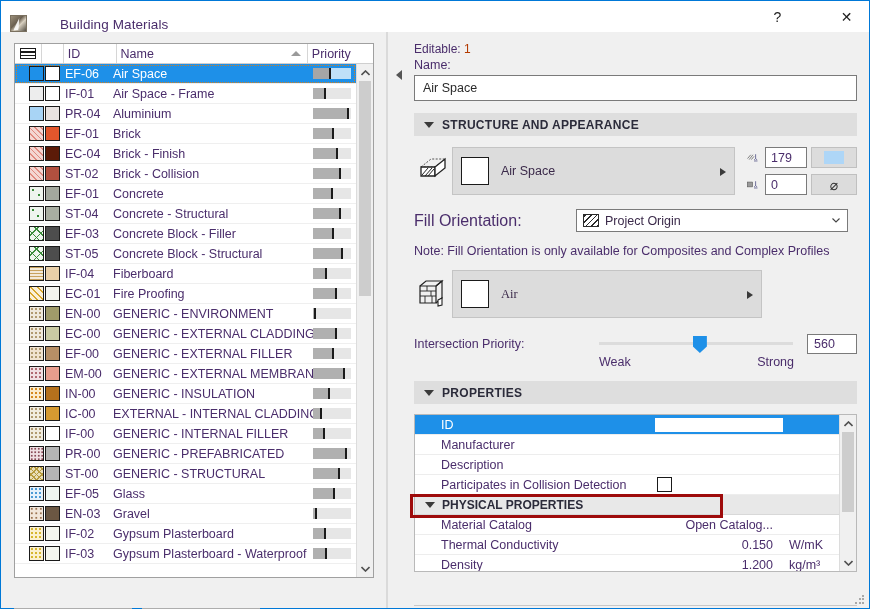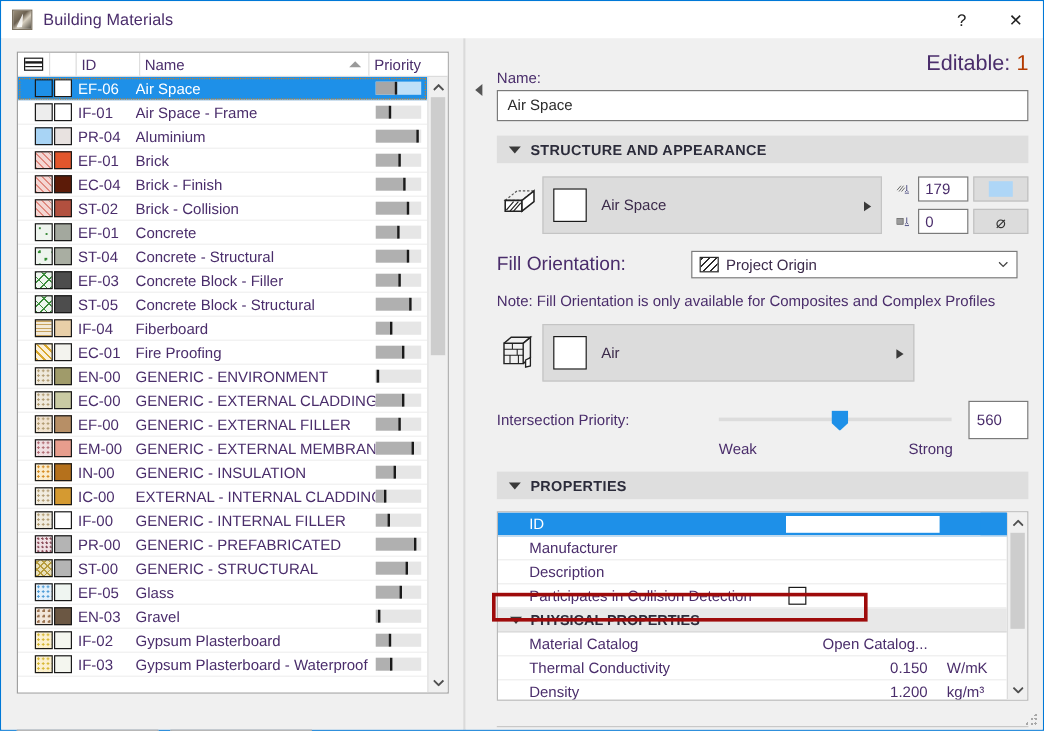"Building Materials" .titlebar { align-items: center -> flex-end; gap: none -> 24px }
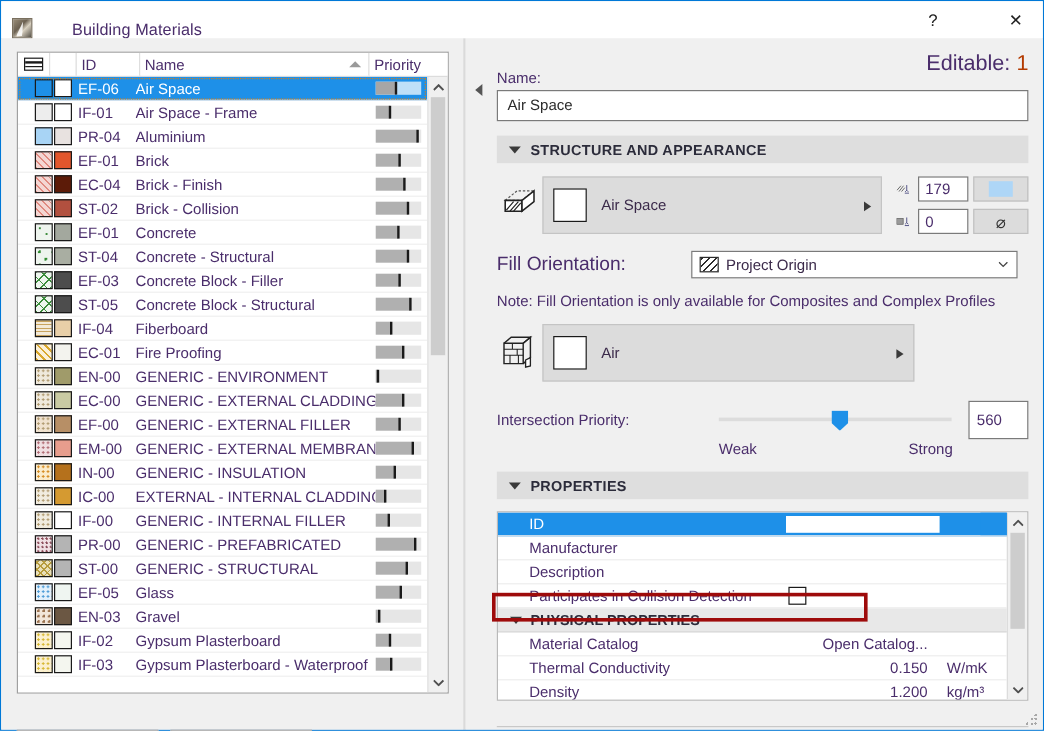"Editable: 1" .editable { font-size: 18px -> 12px; text-align: right -> none }
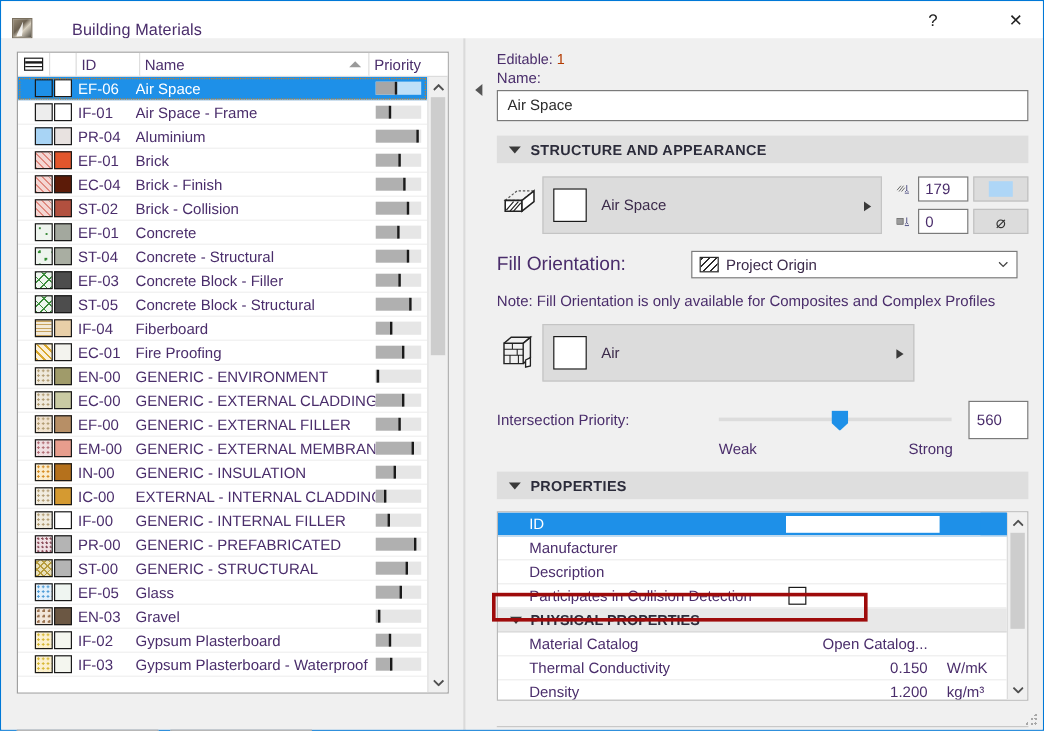"Air" div.fill-row { font-family: none -> Liberation Serif, serif }
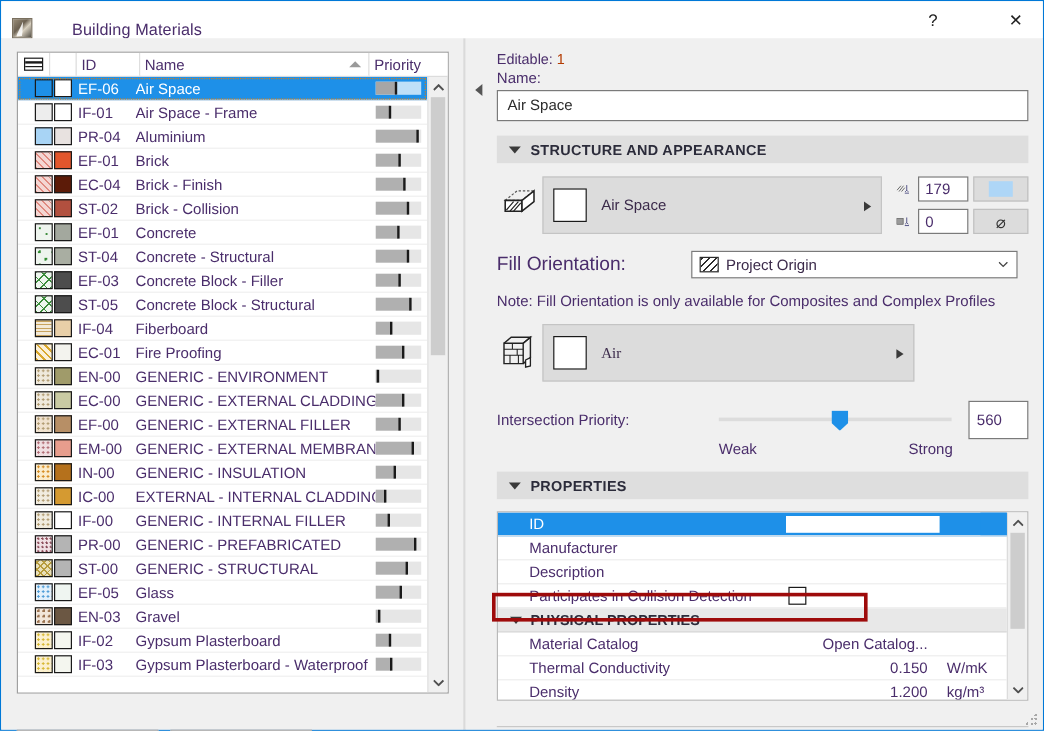"560" .slider-num { height: 32px -> 20px }
